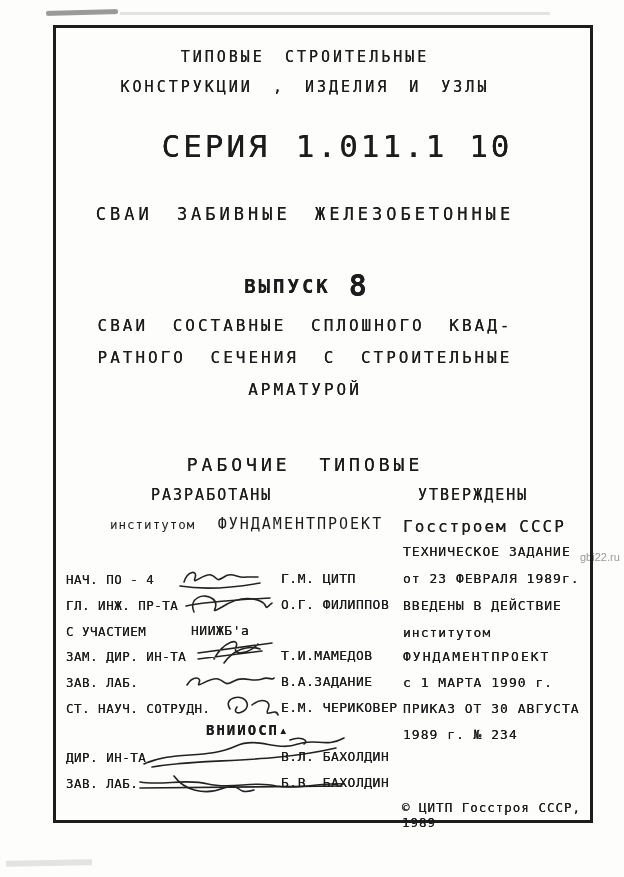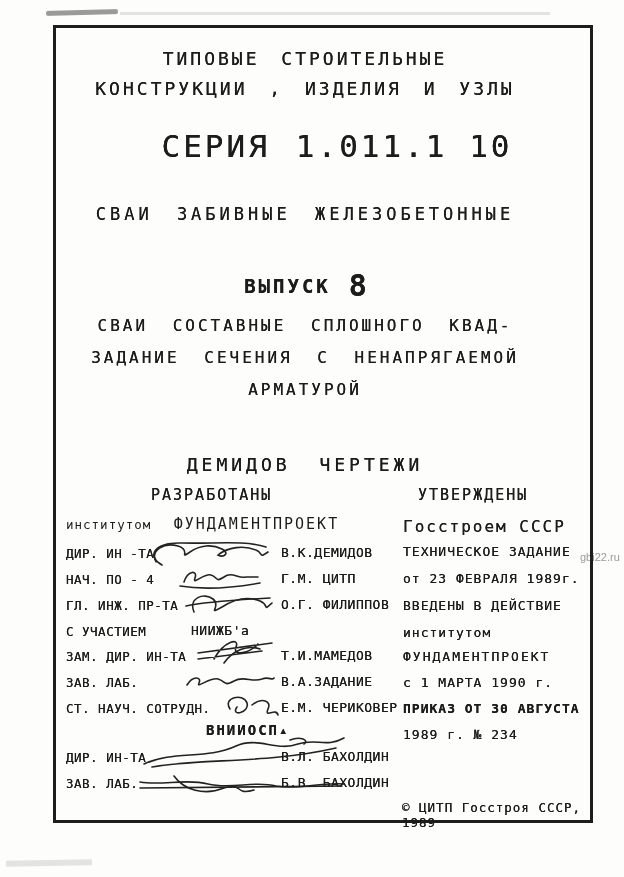"ТИПОВЫЕ СТРОИТЕЛЬНЫЕ" .org-line { font-size: 18px -> 15px }
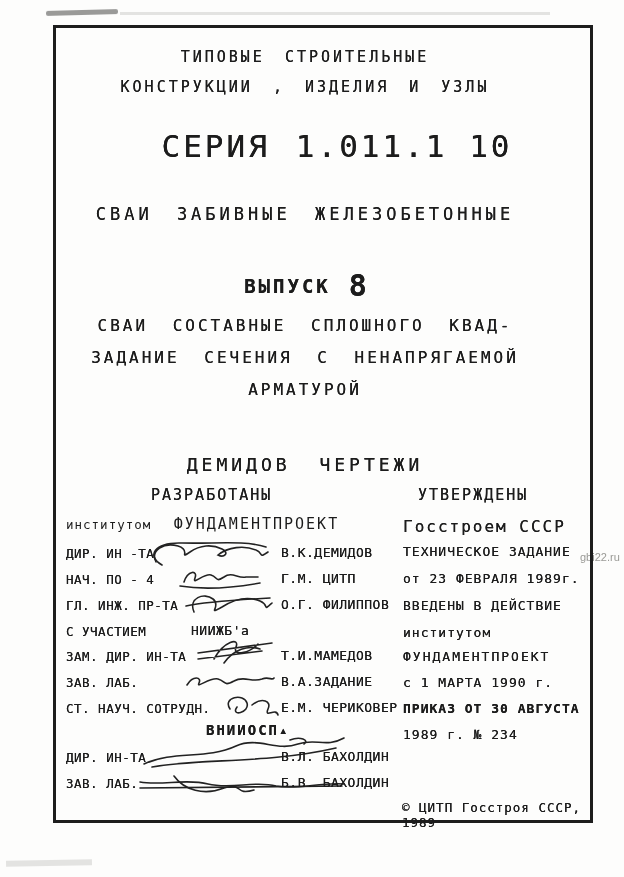"ЗАДАНИЕ СЕЧЕНИЯ С НЕНАПРЯГАЕМОЙ" div.abs { text: ЗАДАНИЕ СЕЧЕНИЯ С НЕНАПРЯГАЕМОЙ -> РАТНОГО СЕЧЕНИЯ С СТРОИТЕЛЬНЫЕ }
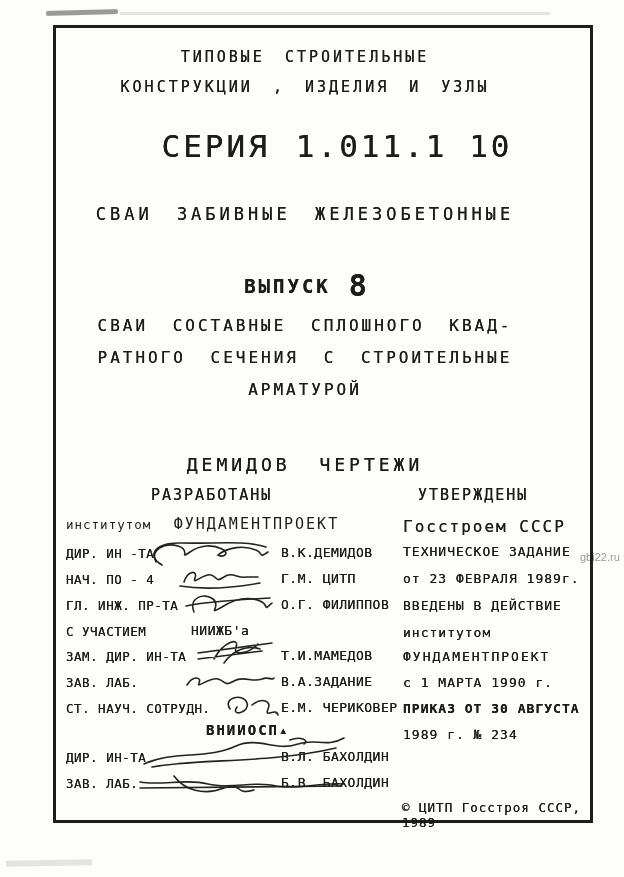"ДЕМИДОВ ЧЕРТЕЖИ" div.abs { text: ДЕМИДОВ ЧЕРТЕЖИ -> РАБОЧИЕ ТИПОВЫЕ }
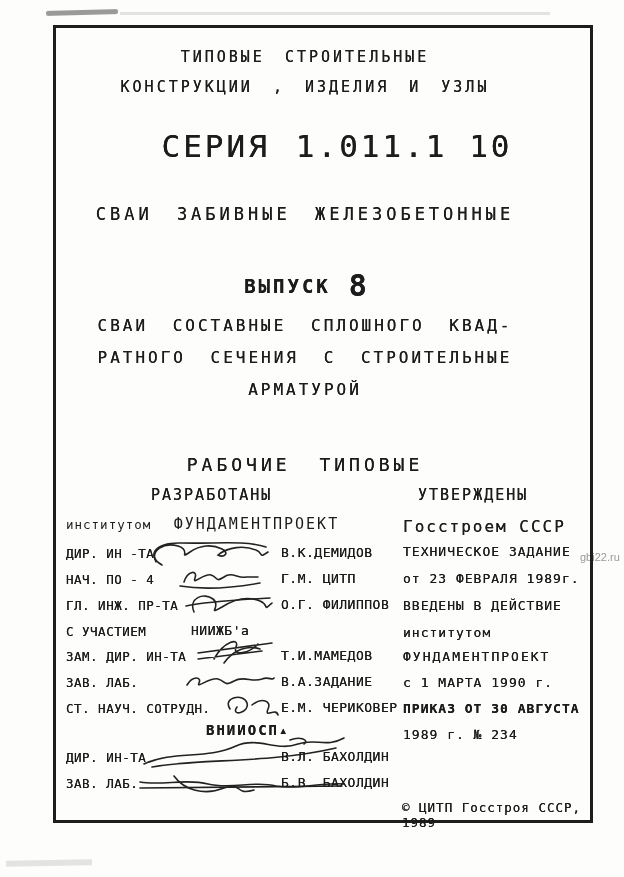"институтом ФУНДАМЕНТПРОЕКТ" .instline { margin-left: none -> 44px }
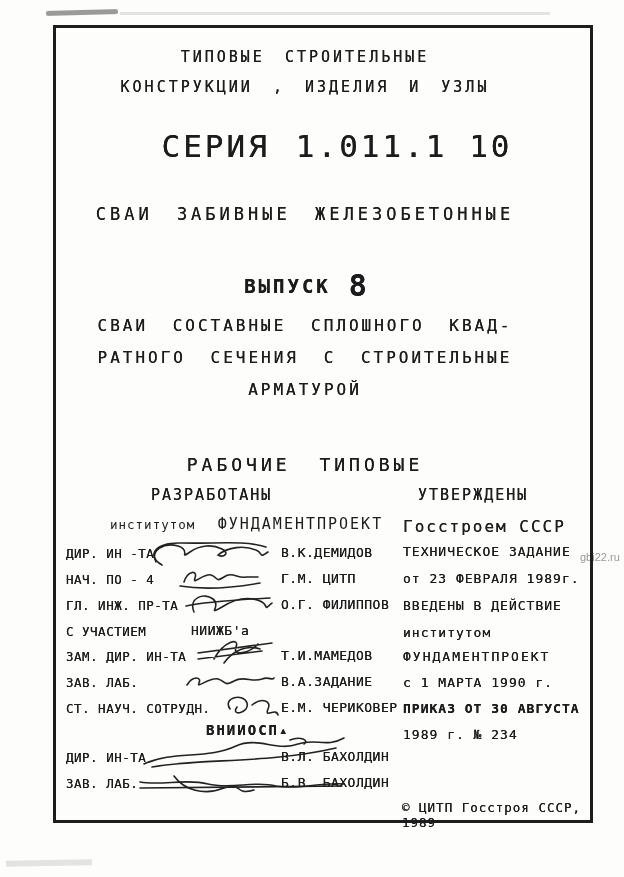"ДИР. ИН -ТА" div.abs { html: <div> <span>ДИР. ИН -ТА</span> <svg> <path></path> <path></path> </svg> <span>В.К.ДЕМИДОВ</span> </div> -> none }
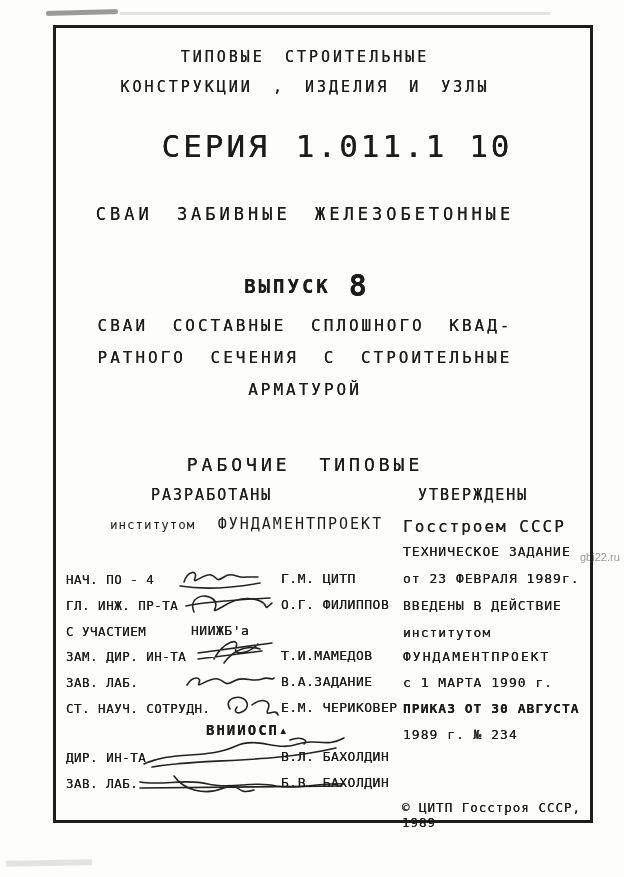"ПРИКАЗ ОТ 30 АВГУСТА" div.abs { font-weight: bold -> none }
